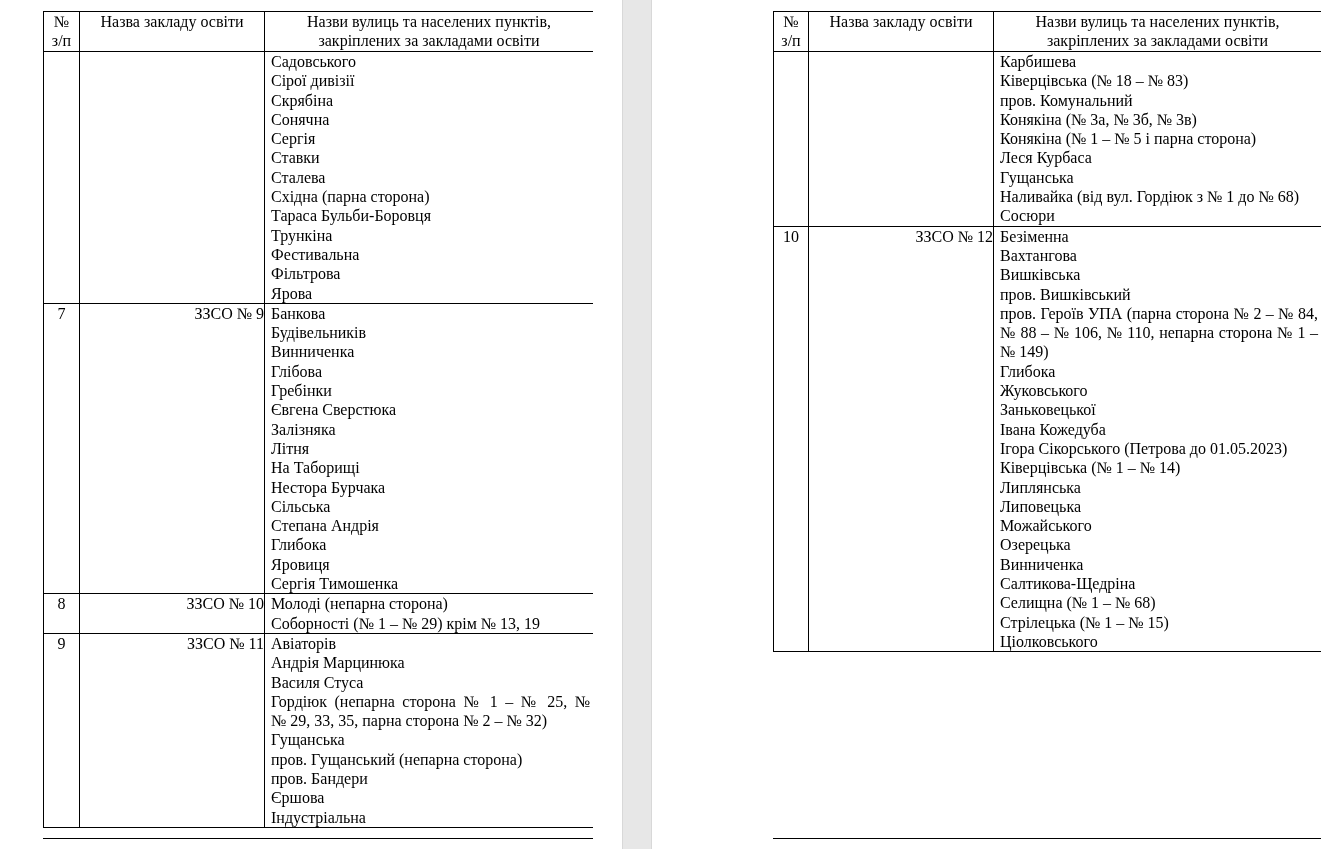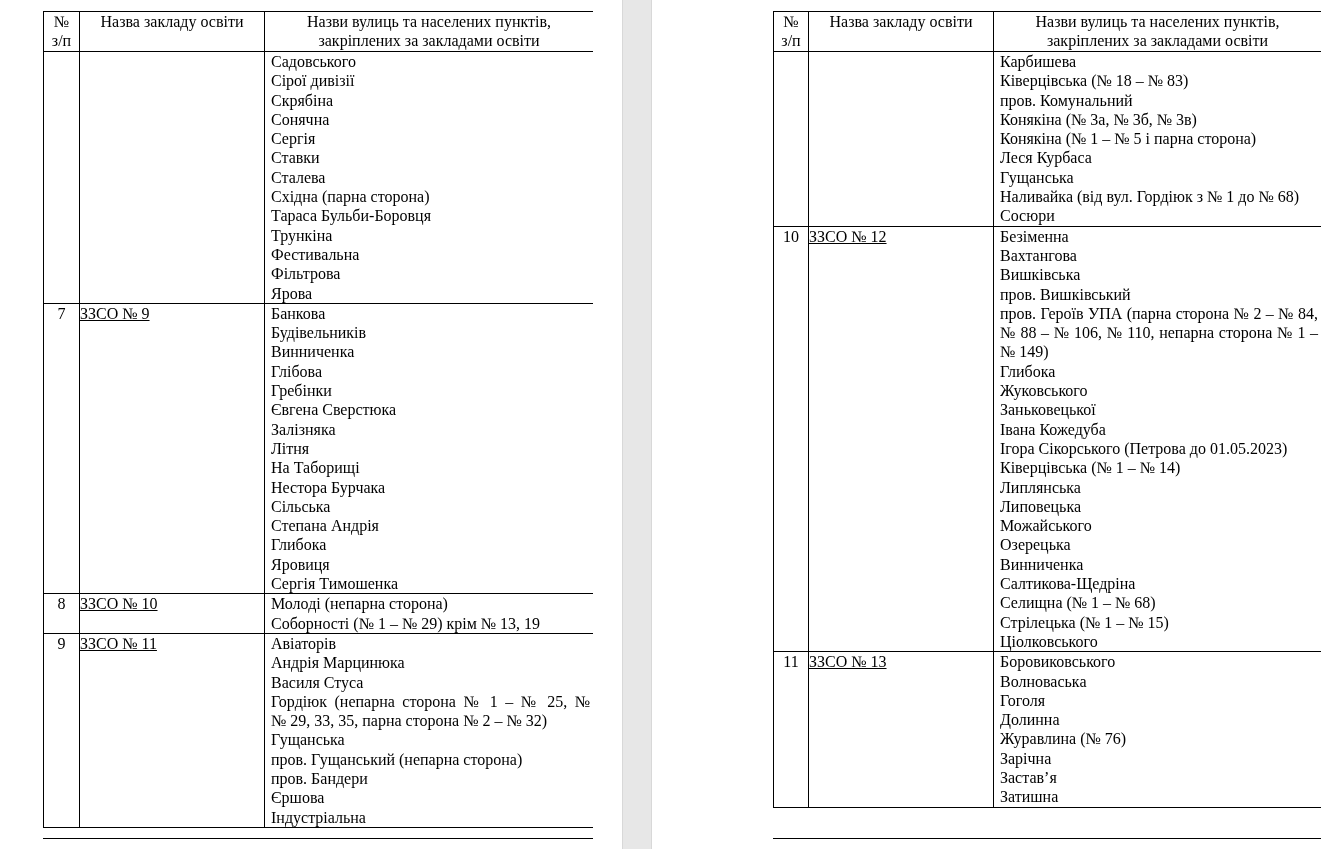"ЗЗСО № 12" .c-school { text-align: left -> right; text-decoration: underline -> none }
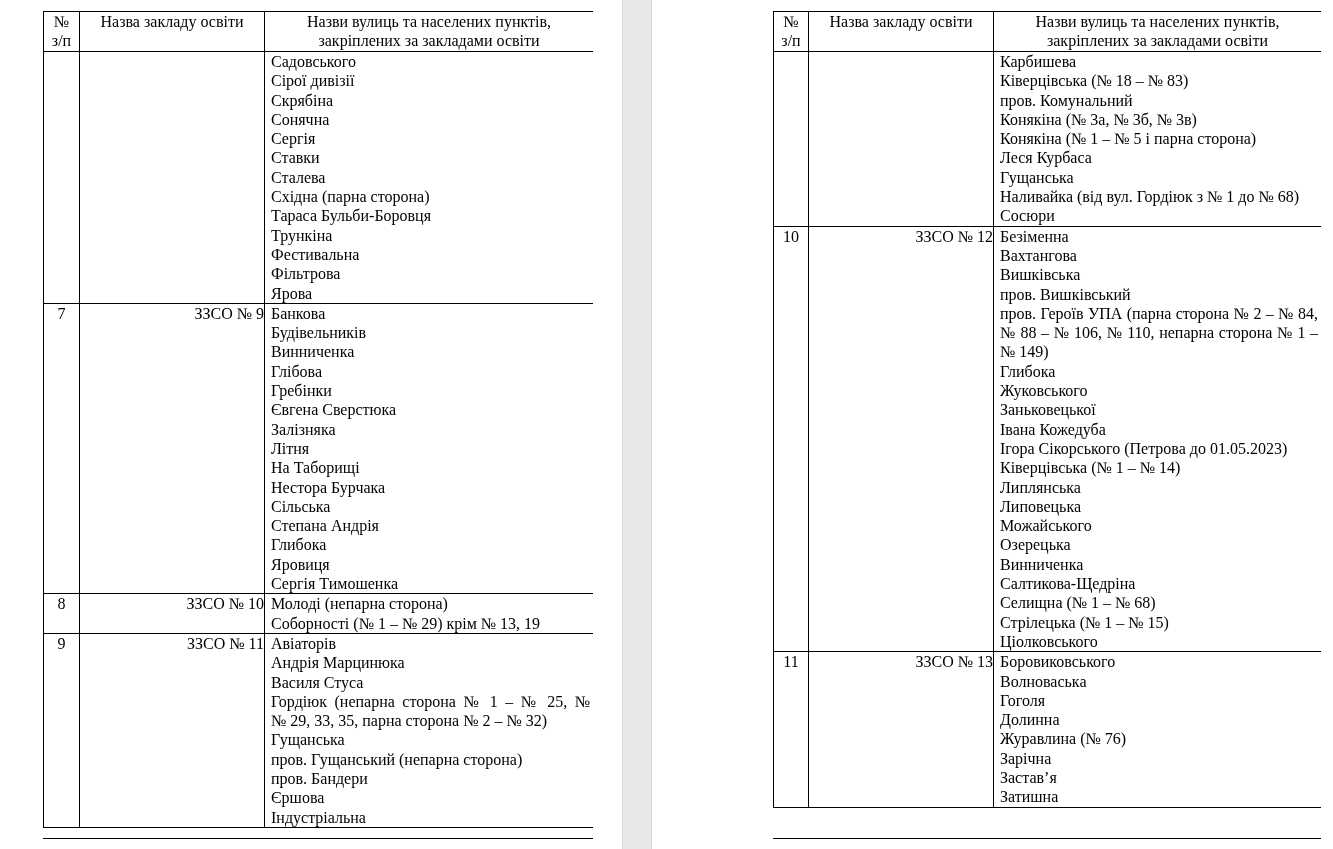"11" tr { html: <tr> <td>11</td> <td>ЗЗСО № 13</td> <td> <div>Боровиковського</div> <div>Волноваська</div> <div>Гоголя</div> <div>Долинна</div> <div>Журавлина (№&nbsp;76)</div> <div>Зарічна</div> <div>Застав’я</div> <div>Затишна</div> </td> </tr> -> none }
